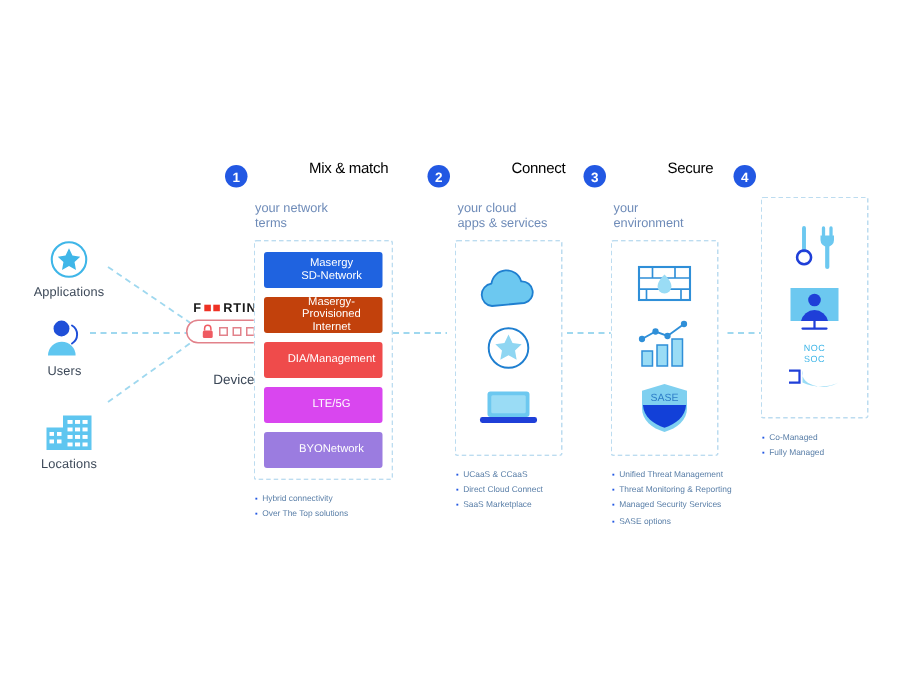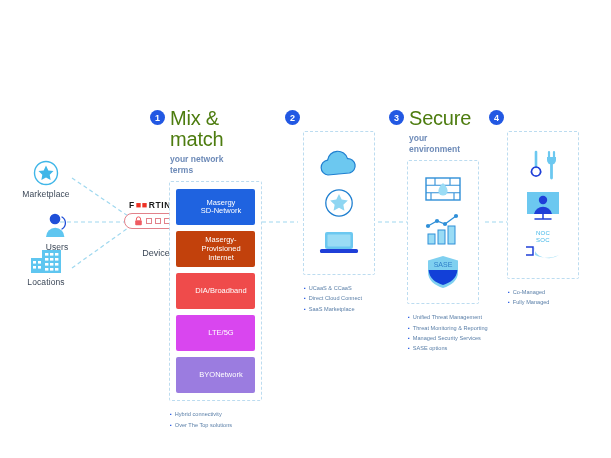"Mix & match" .htext .title { color: #4d7c0f -> #000000; font-size: 20px -> 10px; margin-left: none -> 36px }
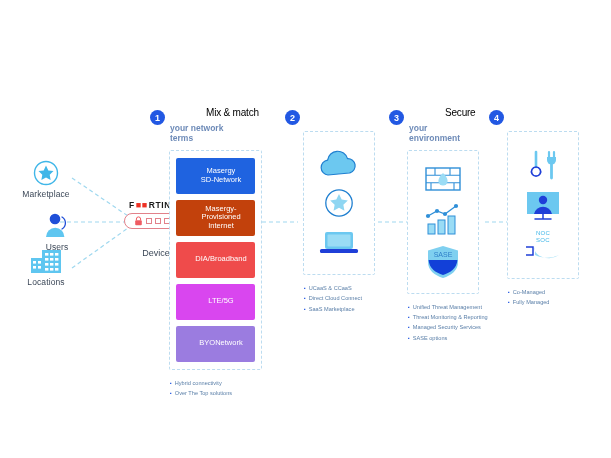"Connect" div.htext { html: none -> <div> <div>Connect</div> <div> <div>your cloud</div> <div>apps &amp; services</div> </div> </div> }
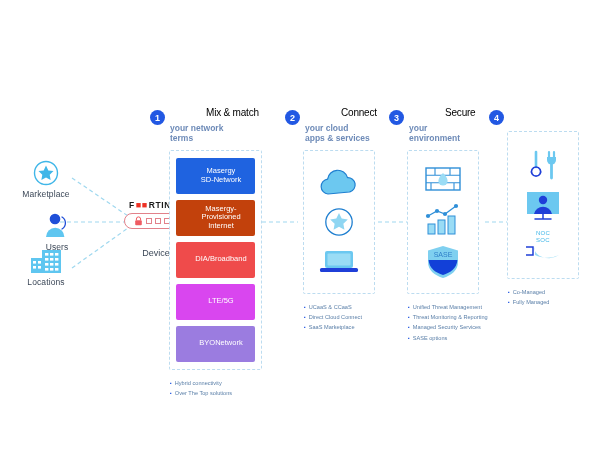"your network" .htext .sub { font-weight: bold -> none; margin-top: 4px -> 14px }
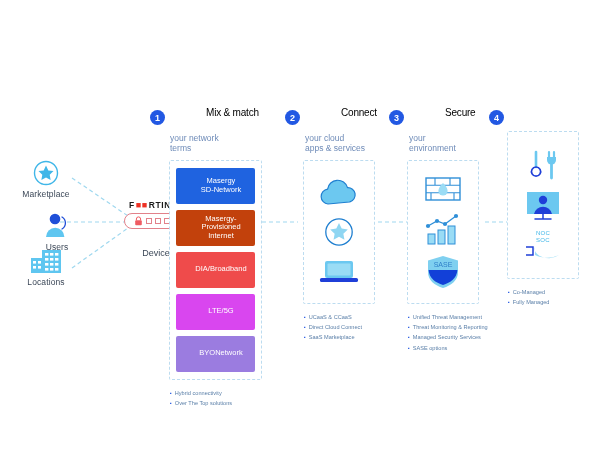"Masergy" .bar { height: 36px -> 24px }
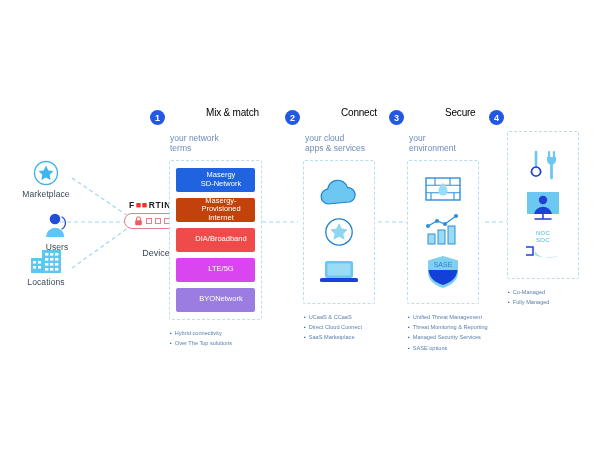"Marketplace" div.cap { text: Marketplace -> Applications }
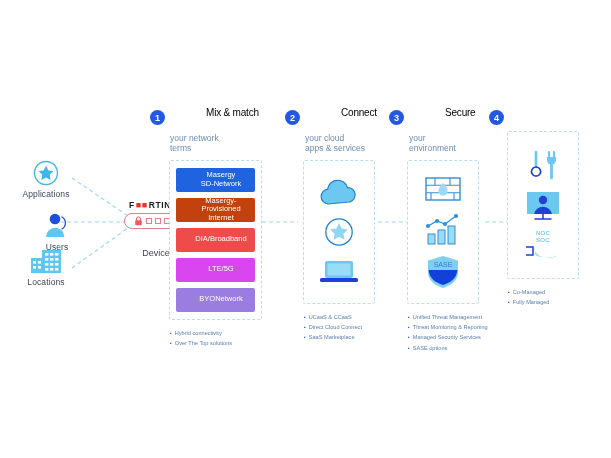"DIA/Broadband" span { text: DIA/Broadband -> DIA/Management }
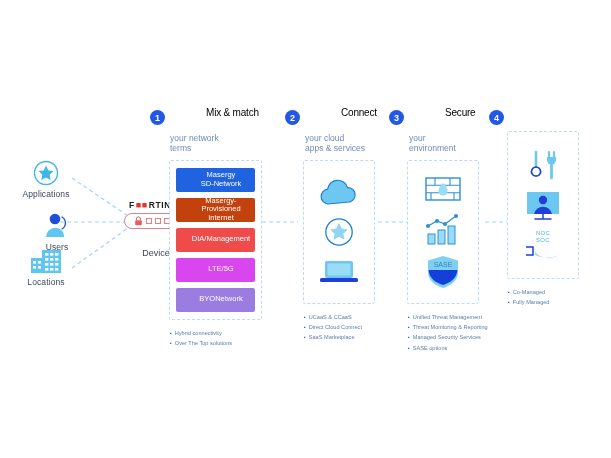"Users" #ent-users { left: 19px -> 5px }
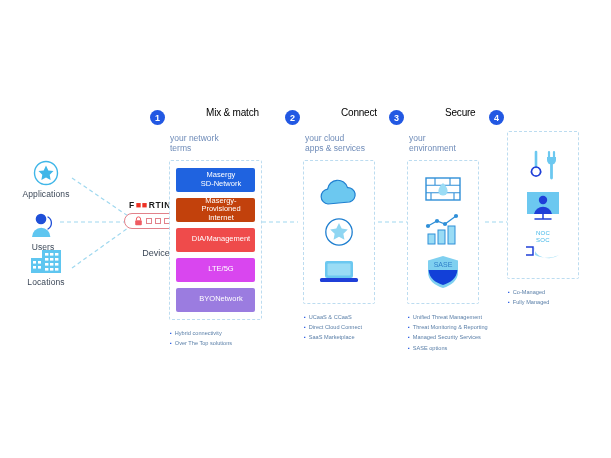"Locations" #ent-locs { top: 240px -> 267px }
